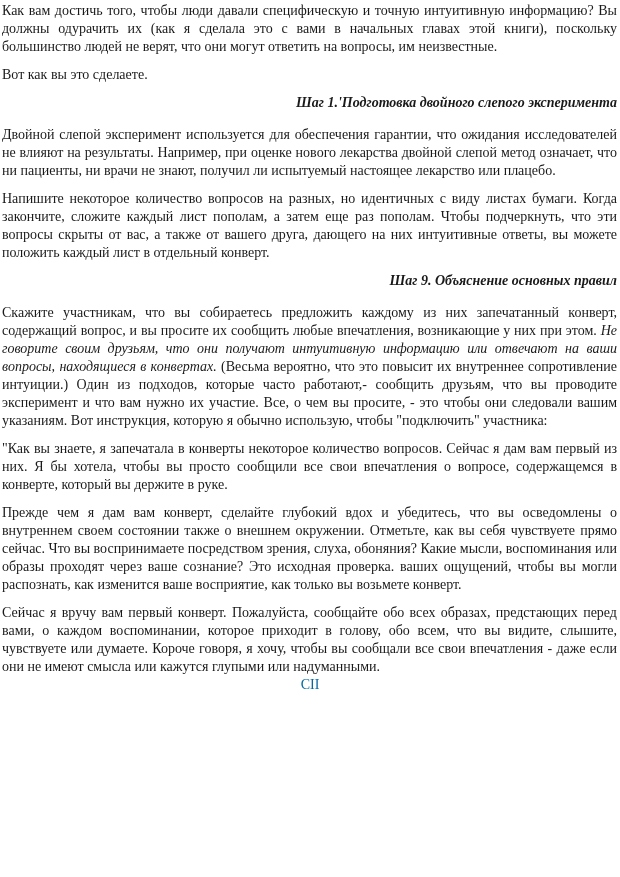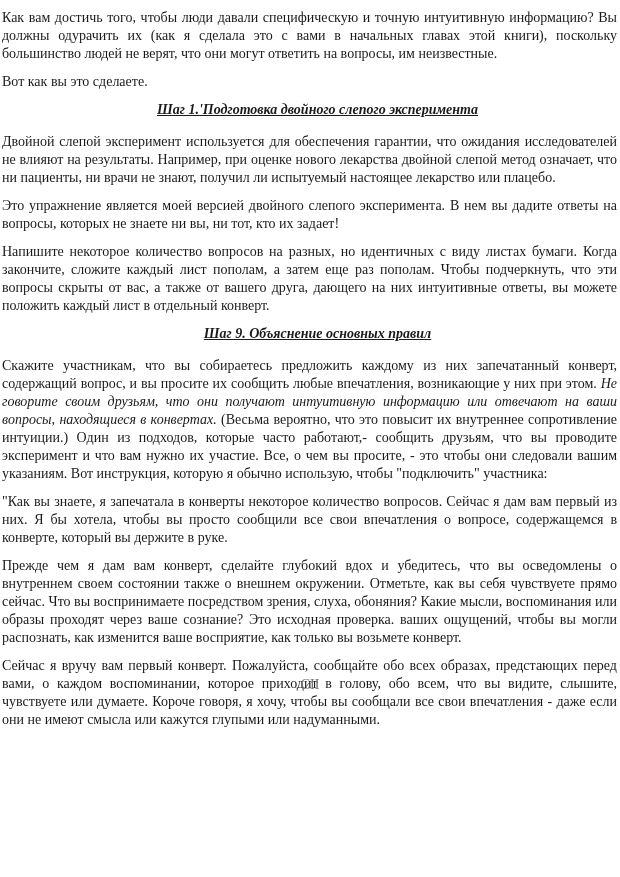"Как вам достичь того, чтобы" .page { padding: 9px 3px 24px 2px -> 2px 3px 24px 2px }
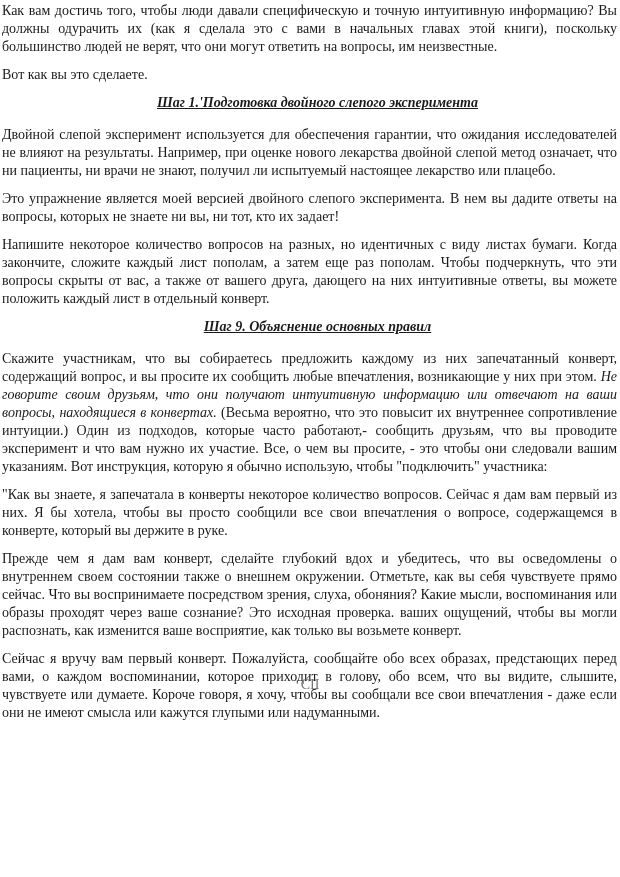"Шаг 1.'Подготовка двойного слепого" .content p.heading { text-align: center -> right; text-decoration: underline -> none }
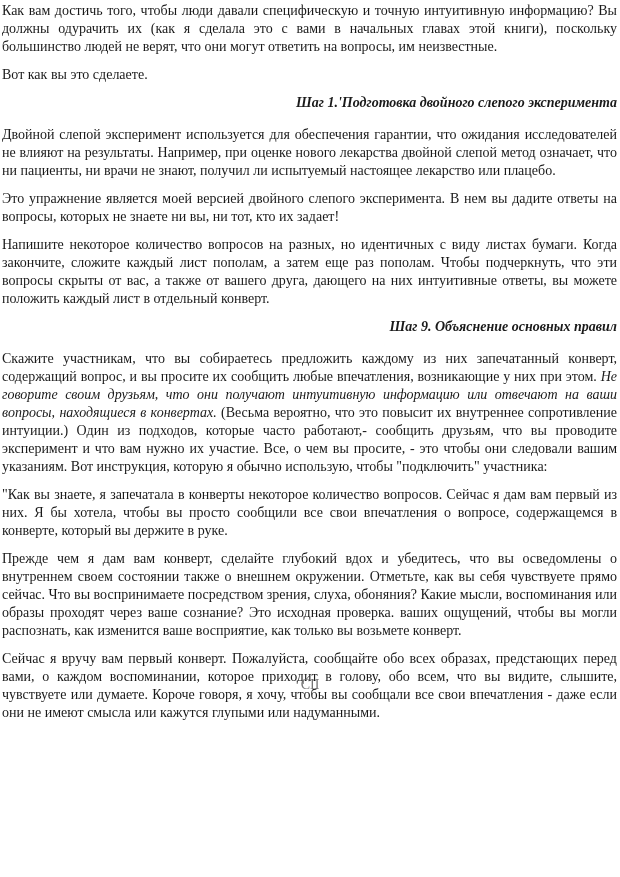"Это упражнение является моей версией" p.paragraph { html: <p><span>Это упражнение является моей версией двойного слепого эксперимента. В нем вы дадите ответы на вопросы, которых не знаете ни вы, ни тот, кто их задает!</span></p> -> none }
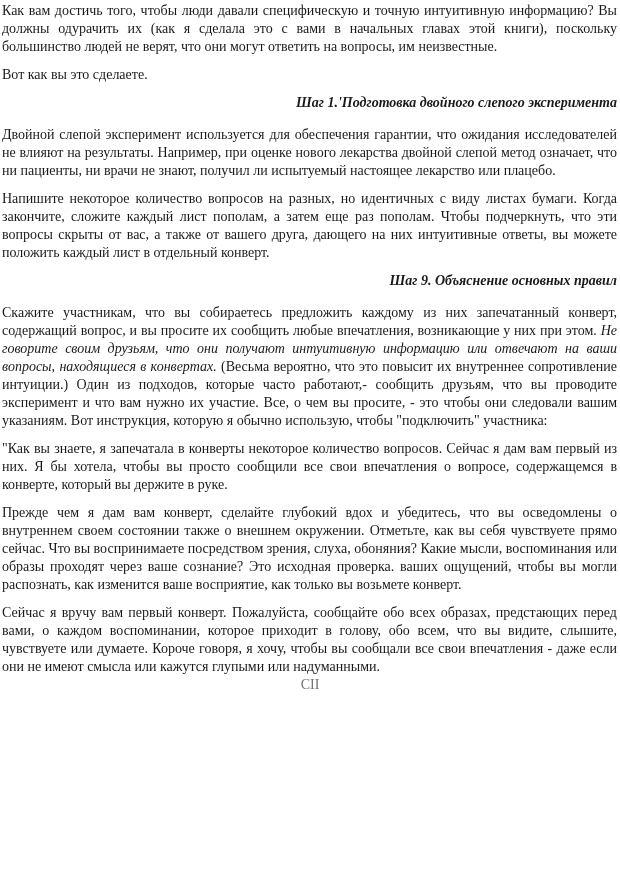"CII" .footer { color: #737373 -> #0369a1 }
